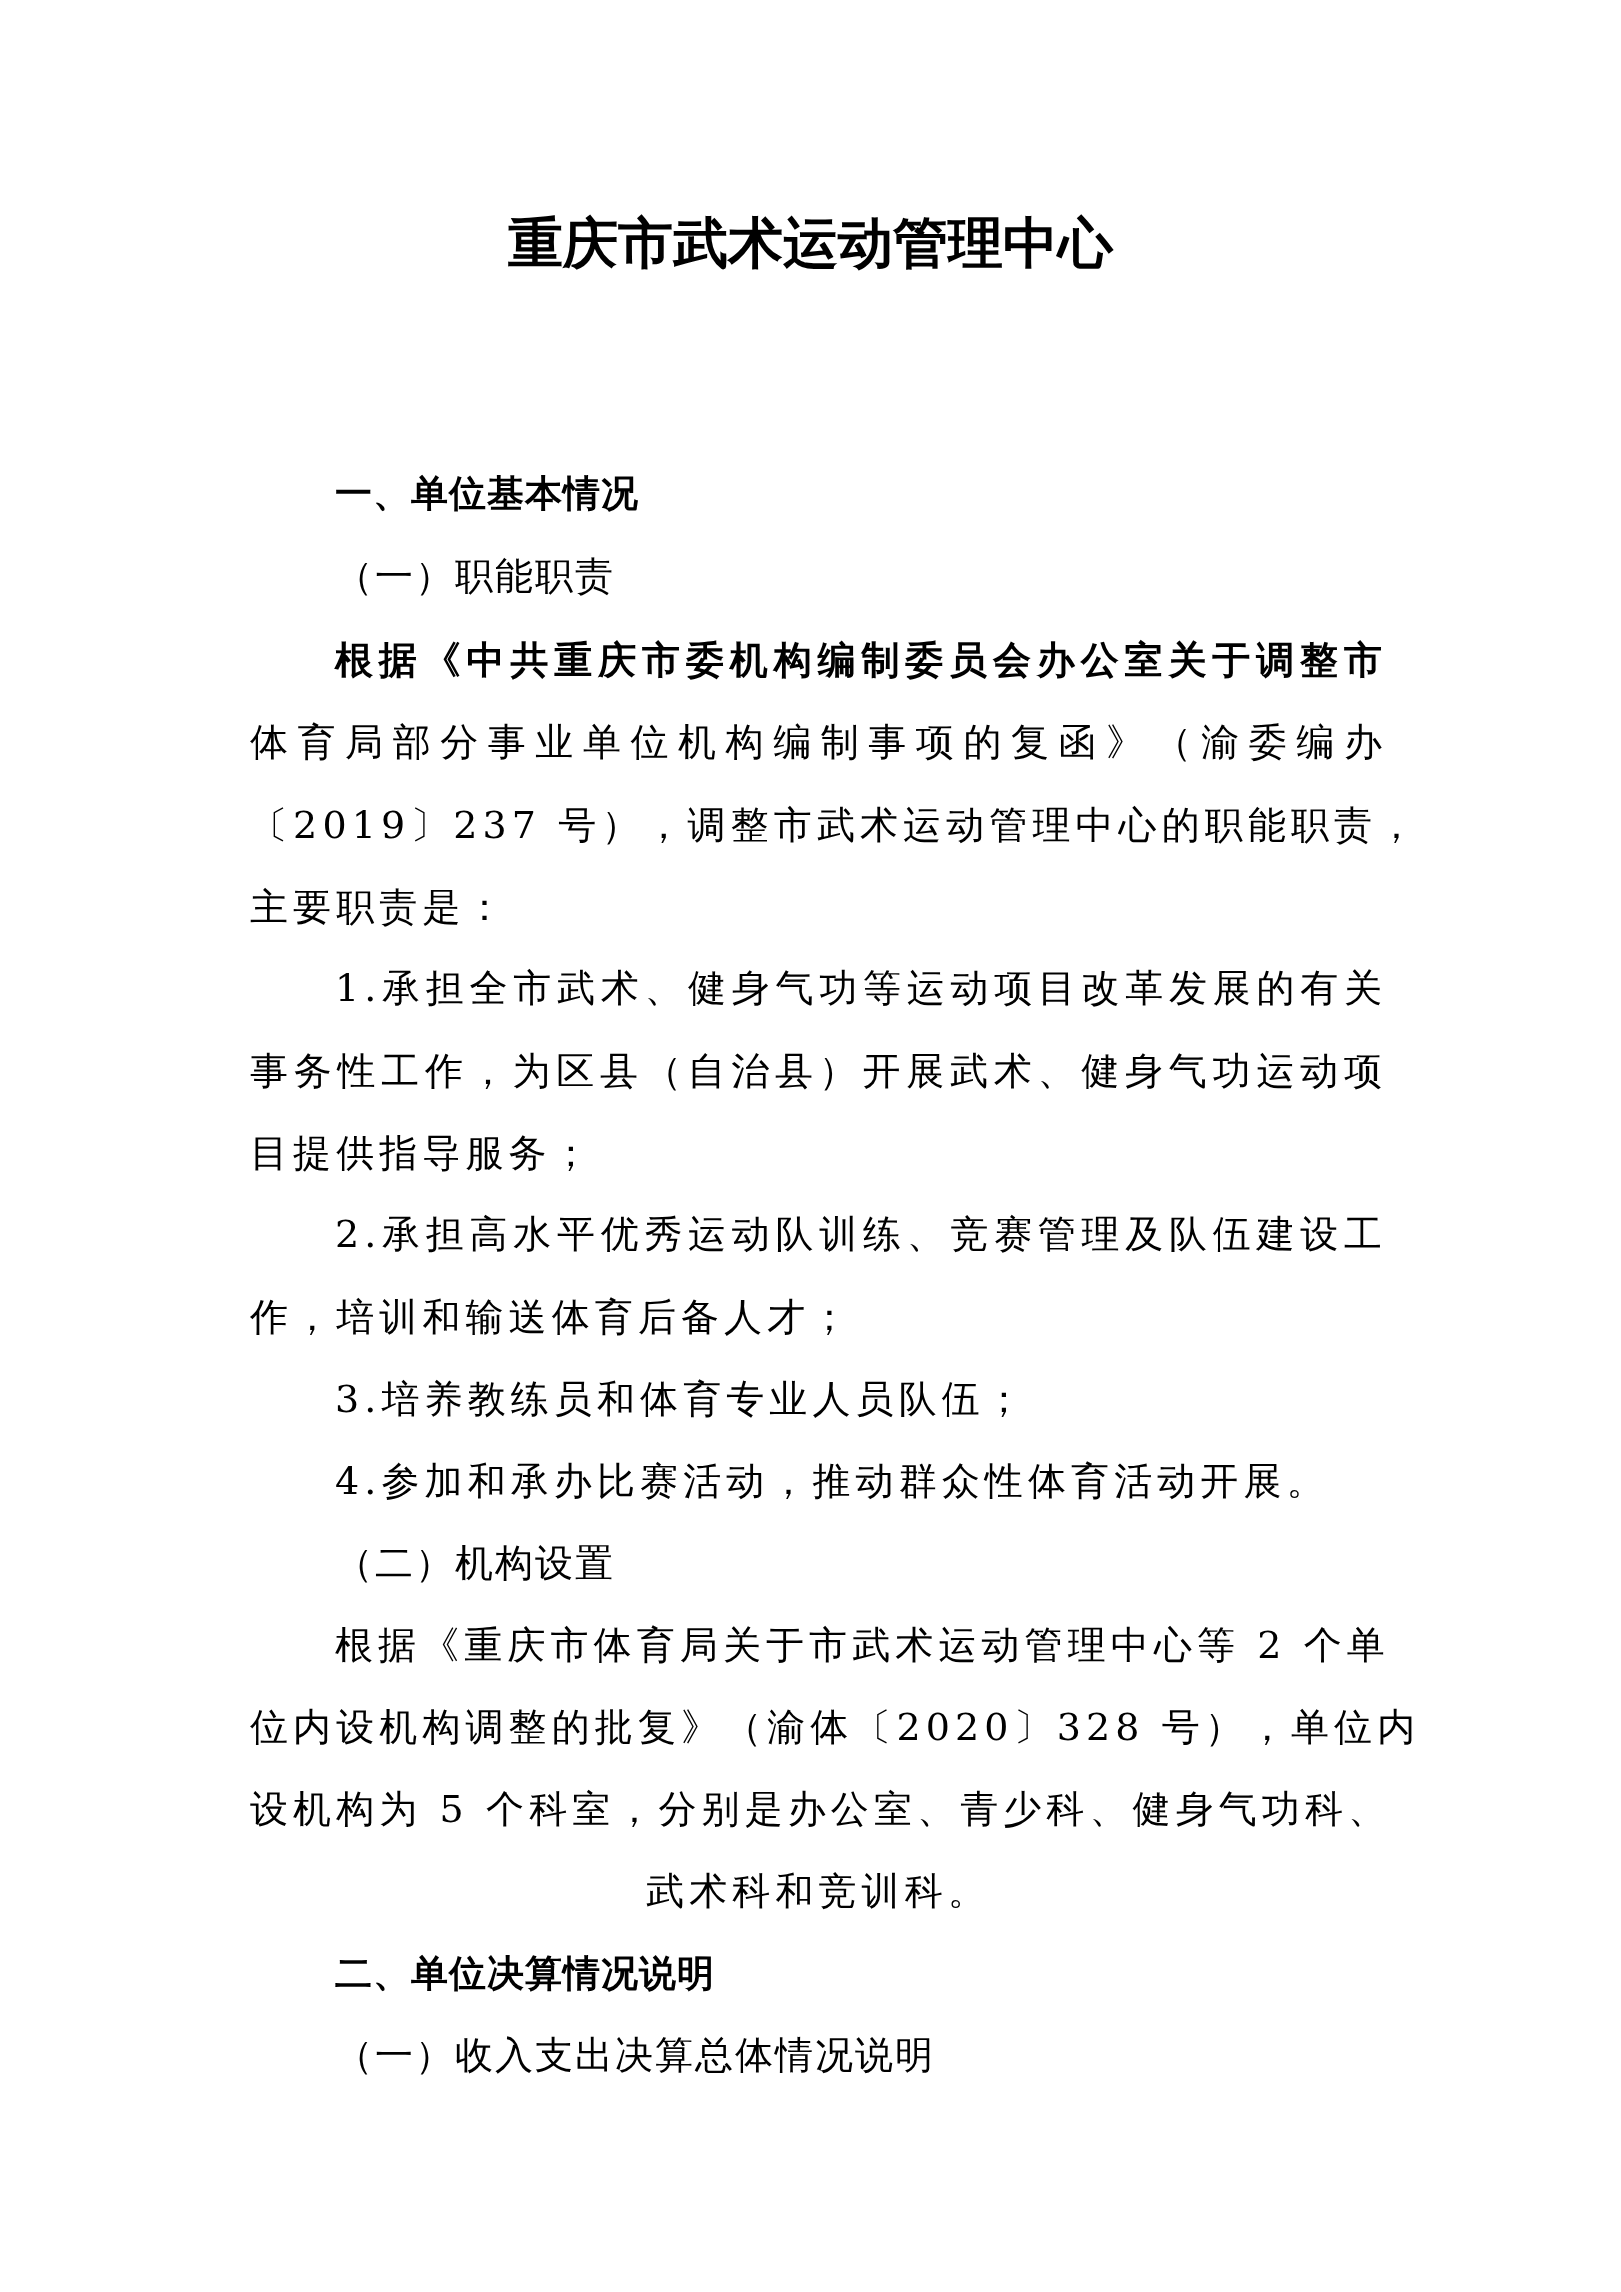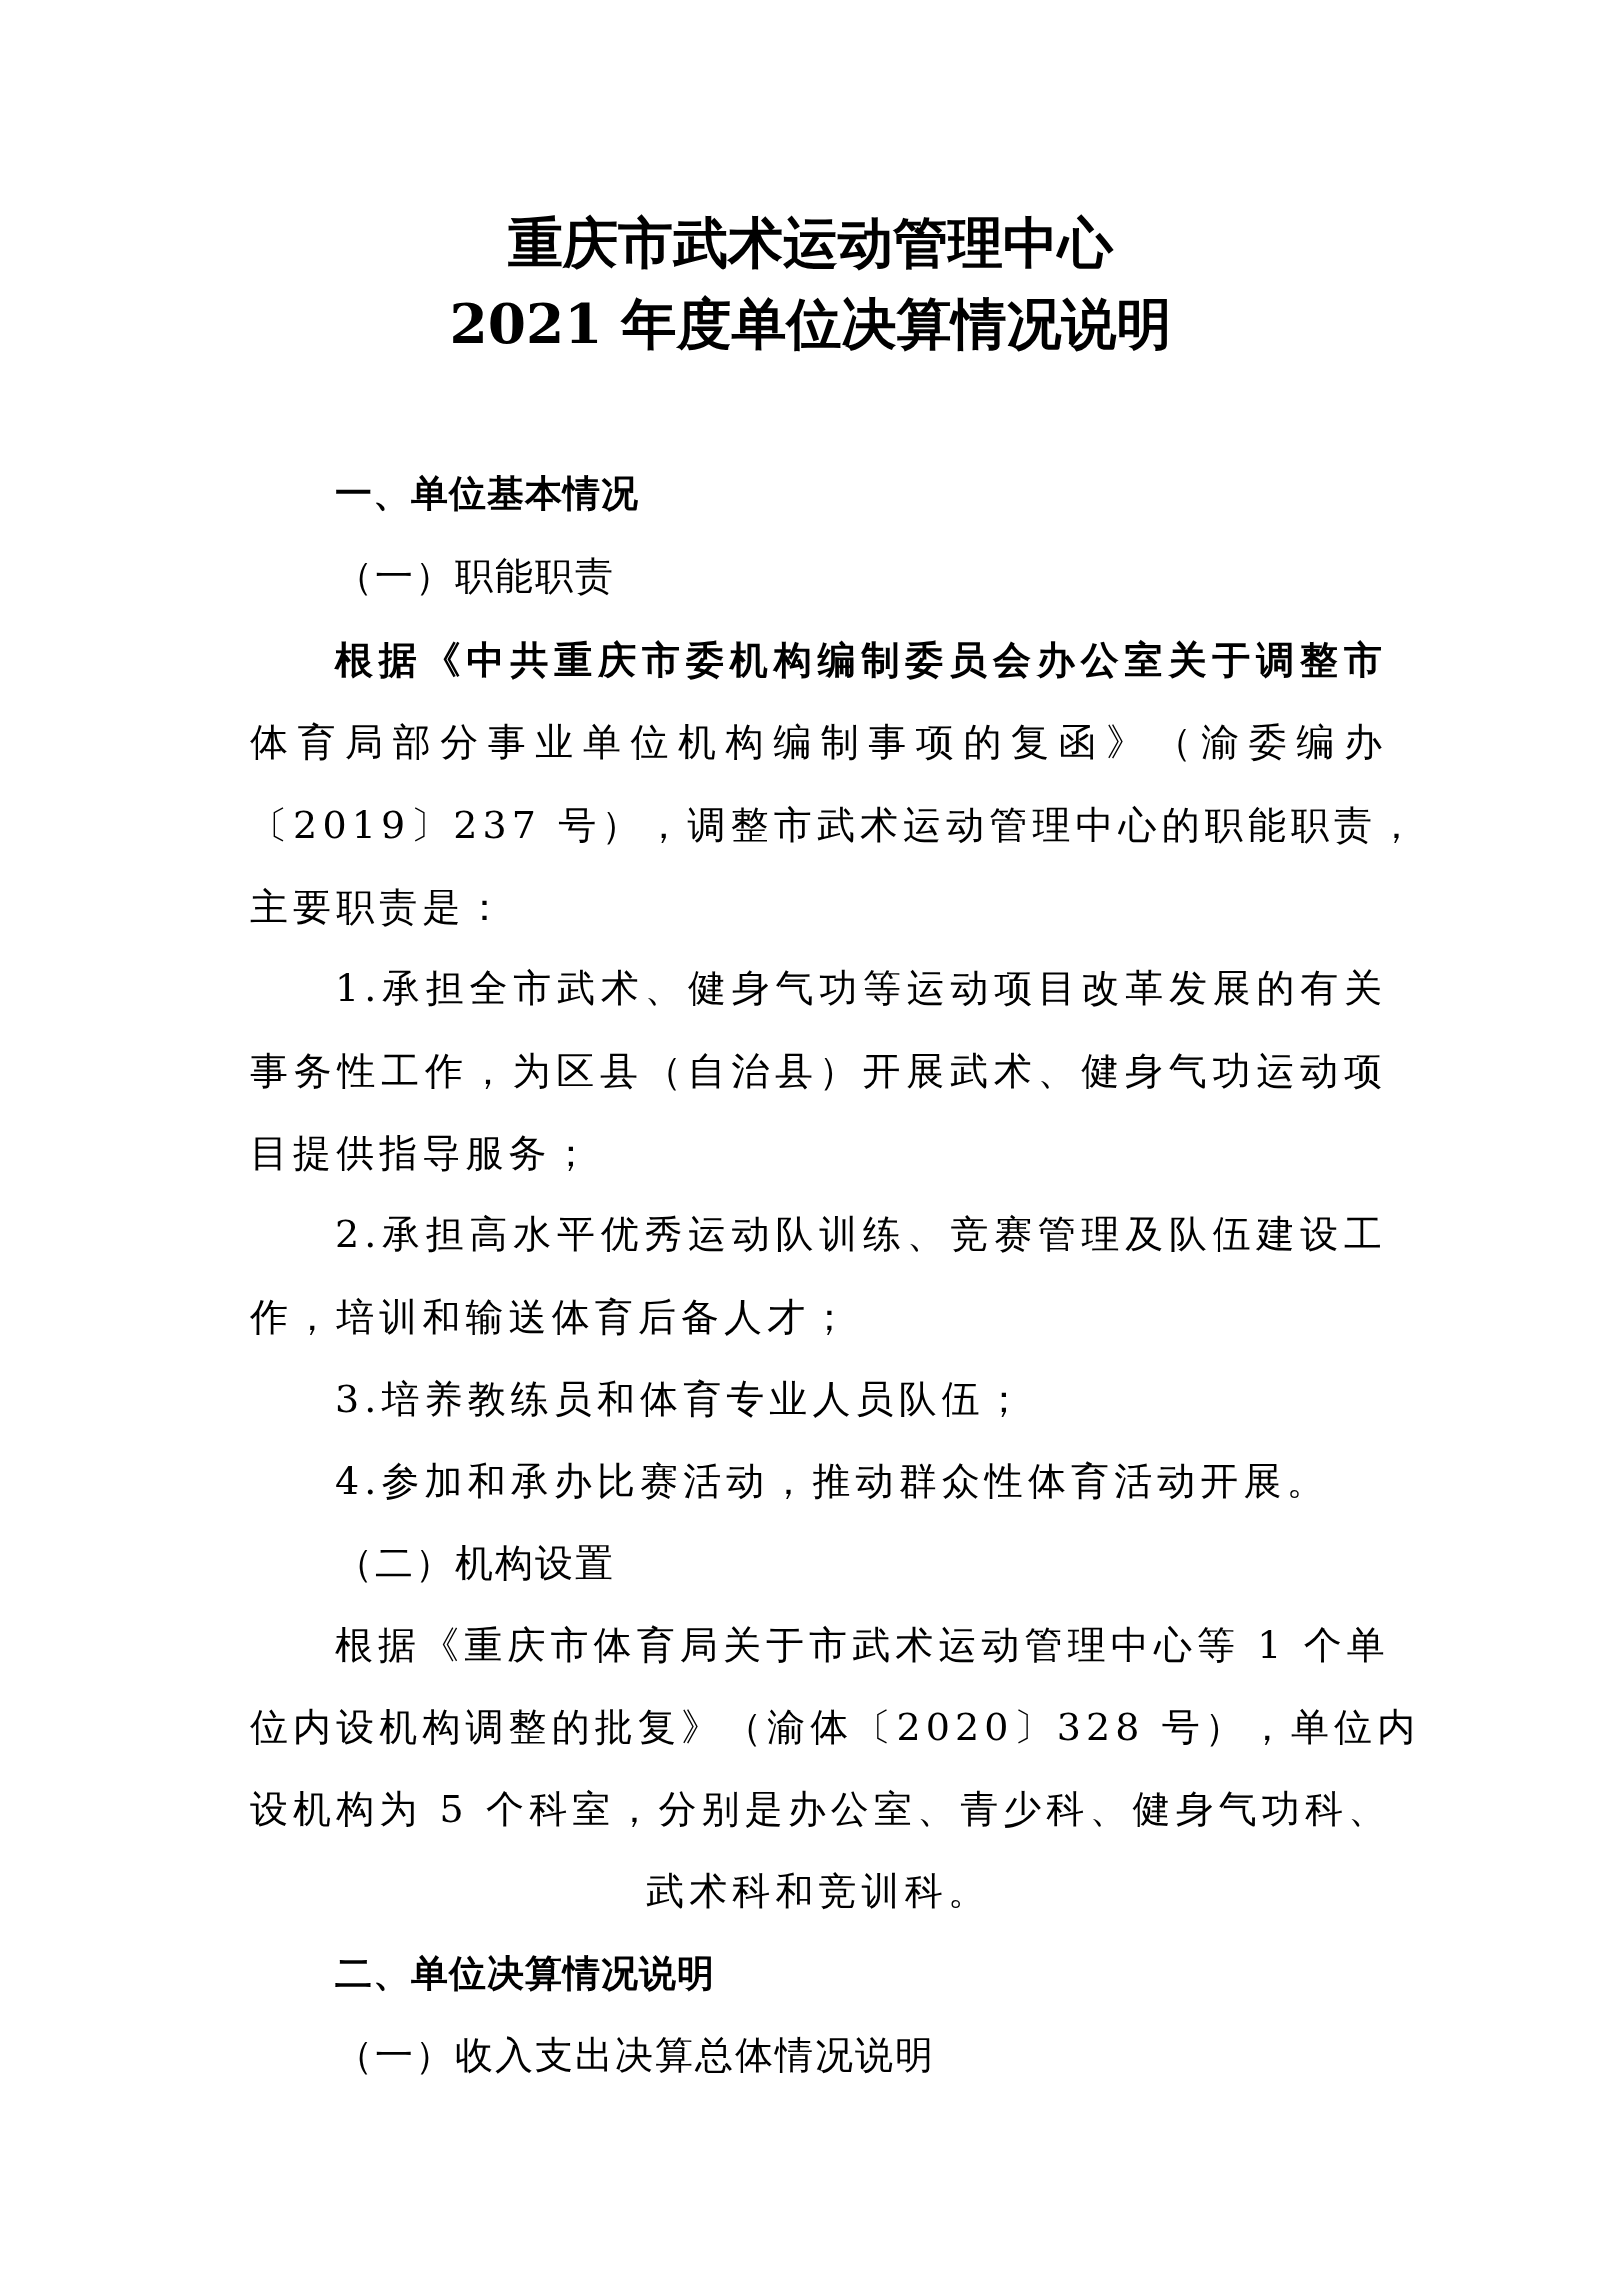"2021 年度单位决算情况说明" div.title { html: <div>2021 年度单位决算情况说明</div> -> none }
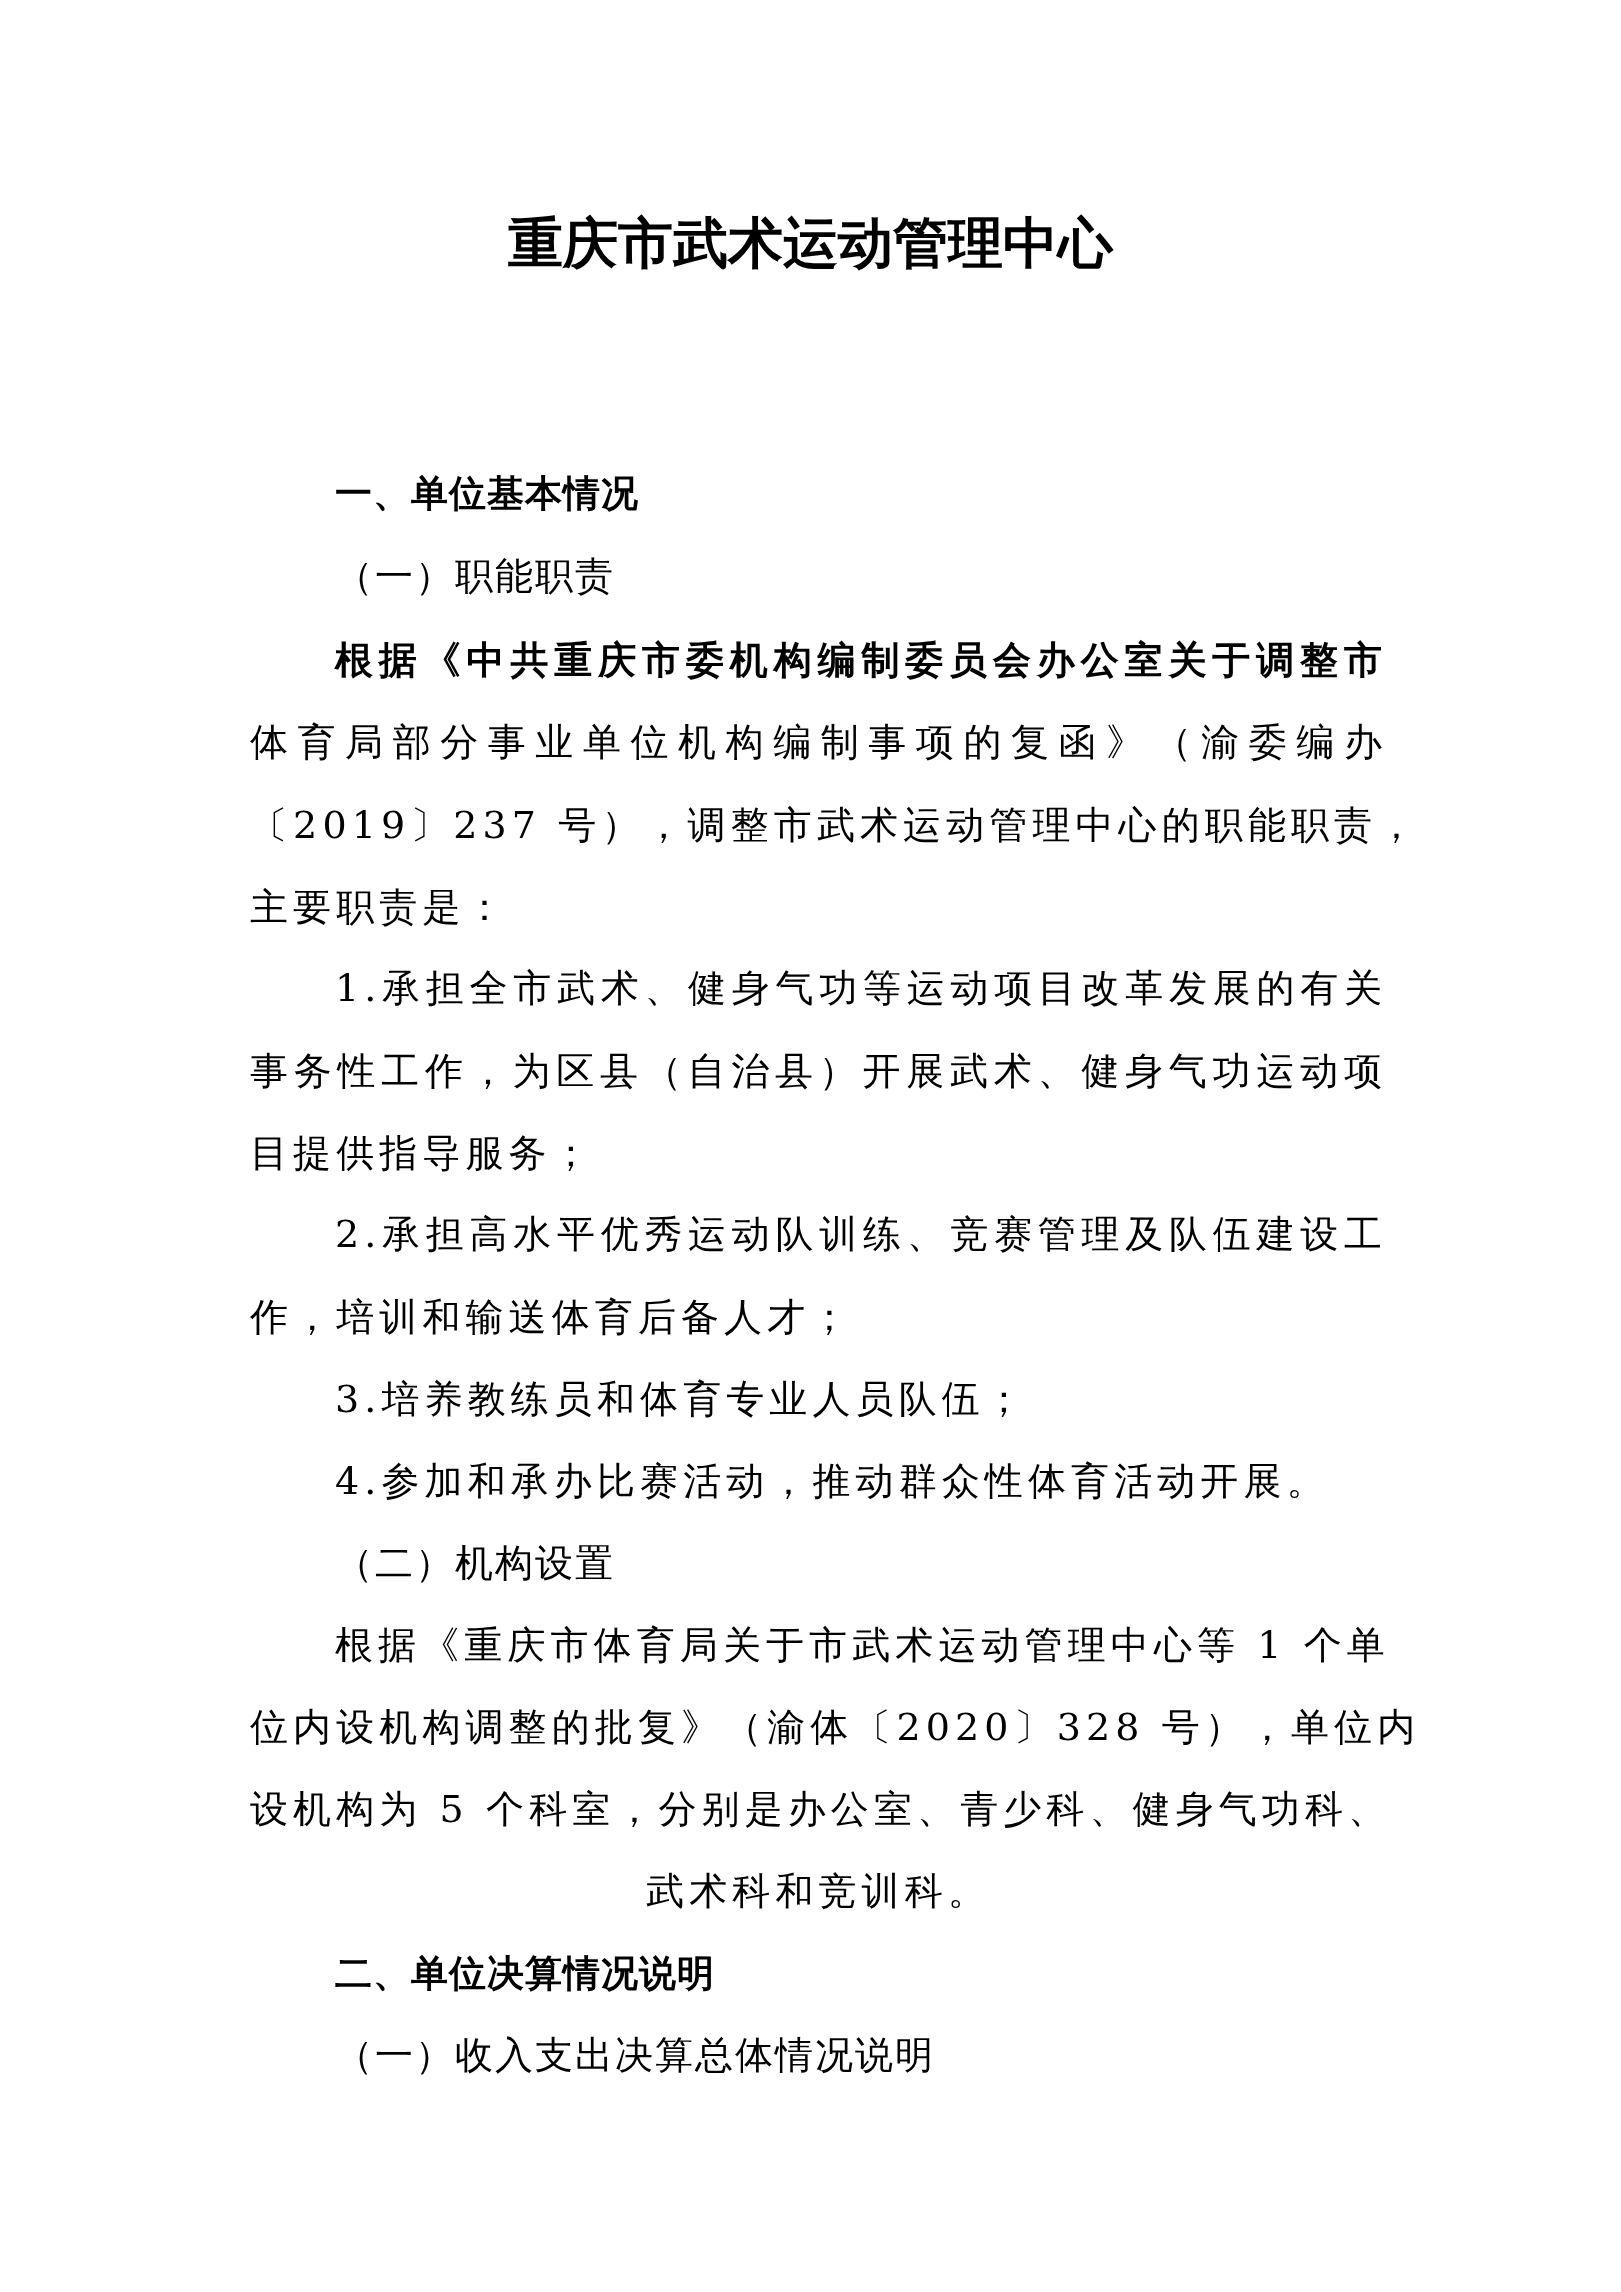"根据《重庆市体育局关于市武术运动管理中心等 1 个单" div.line { text: 1 -> 2 }
